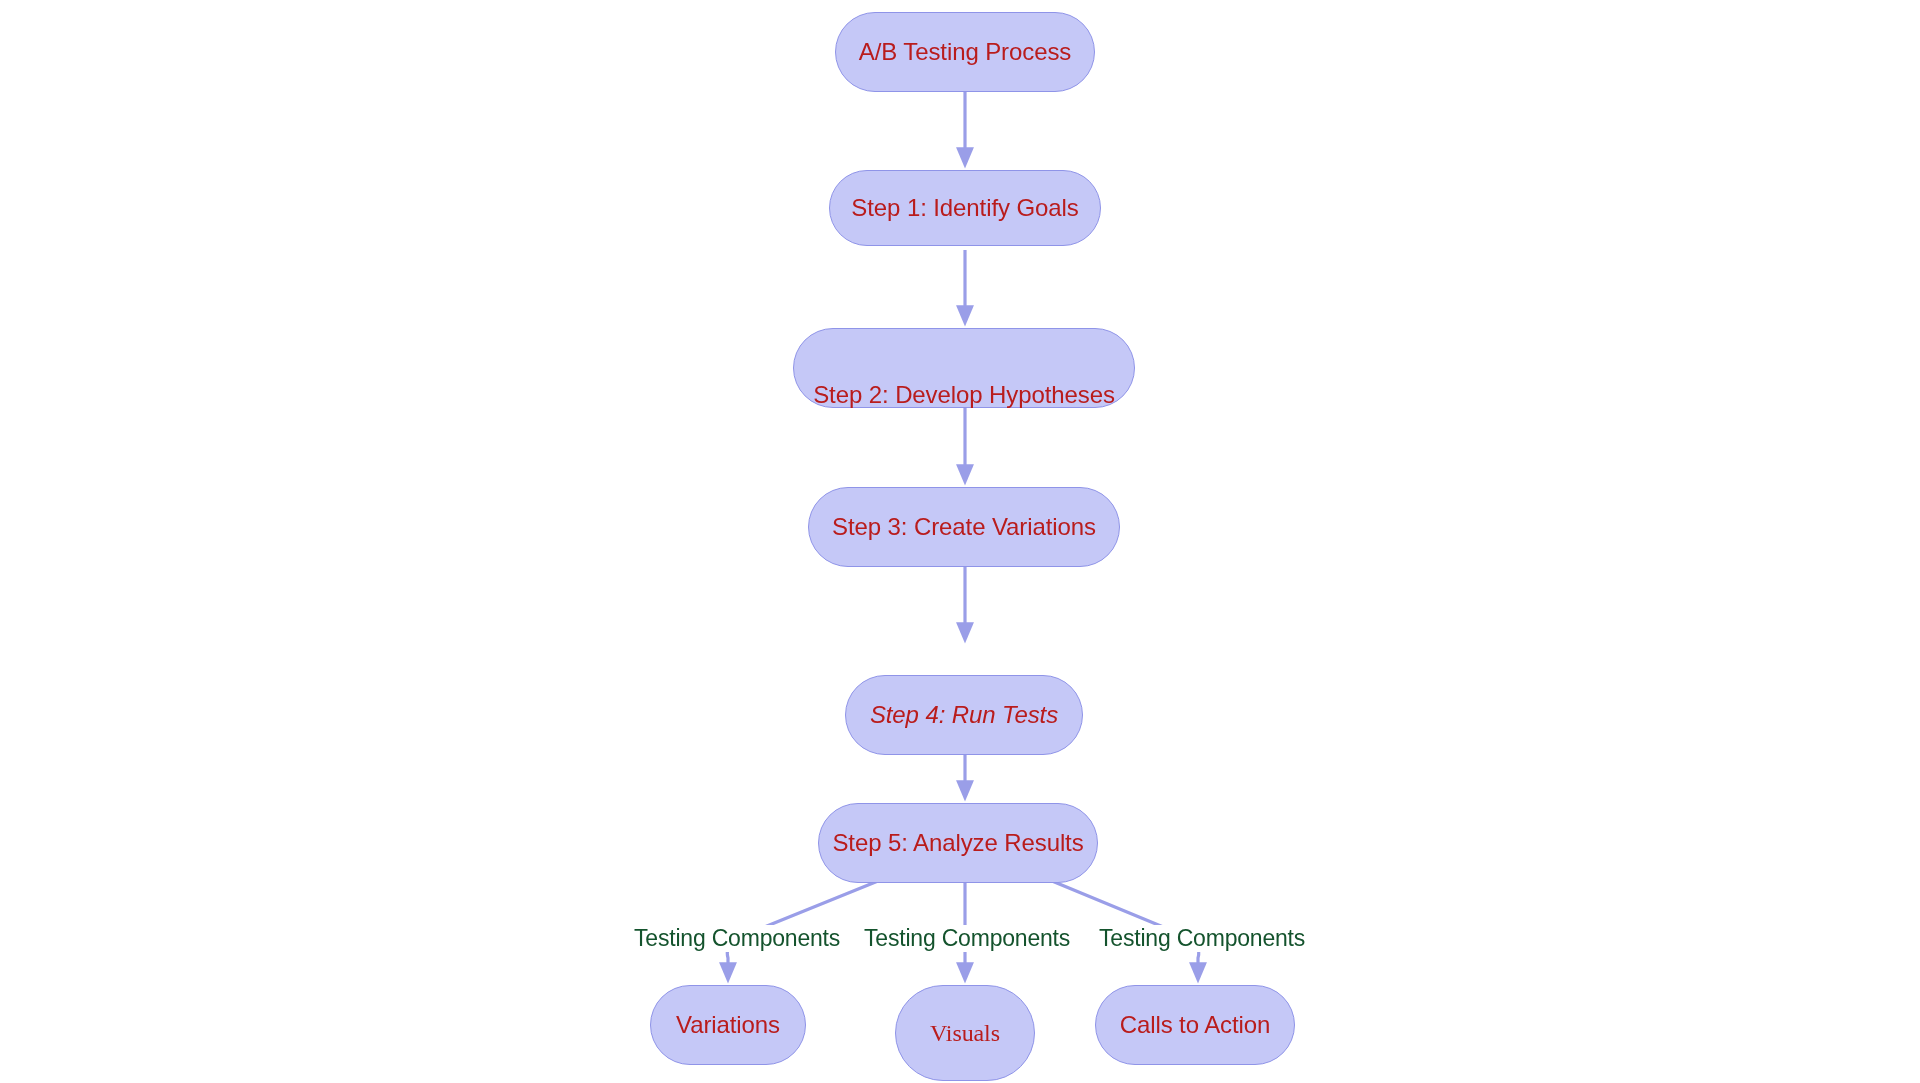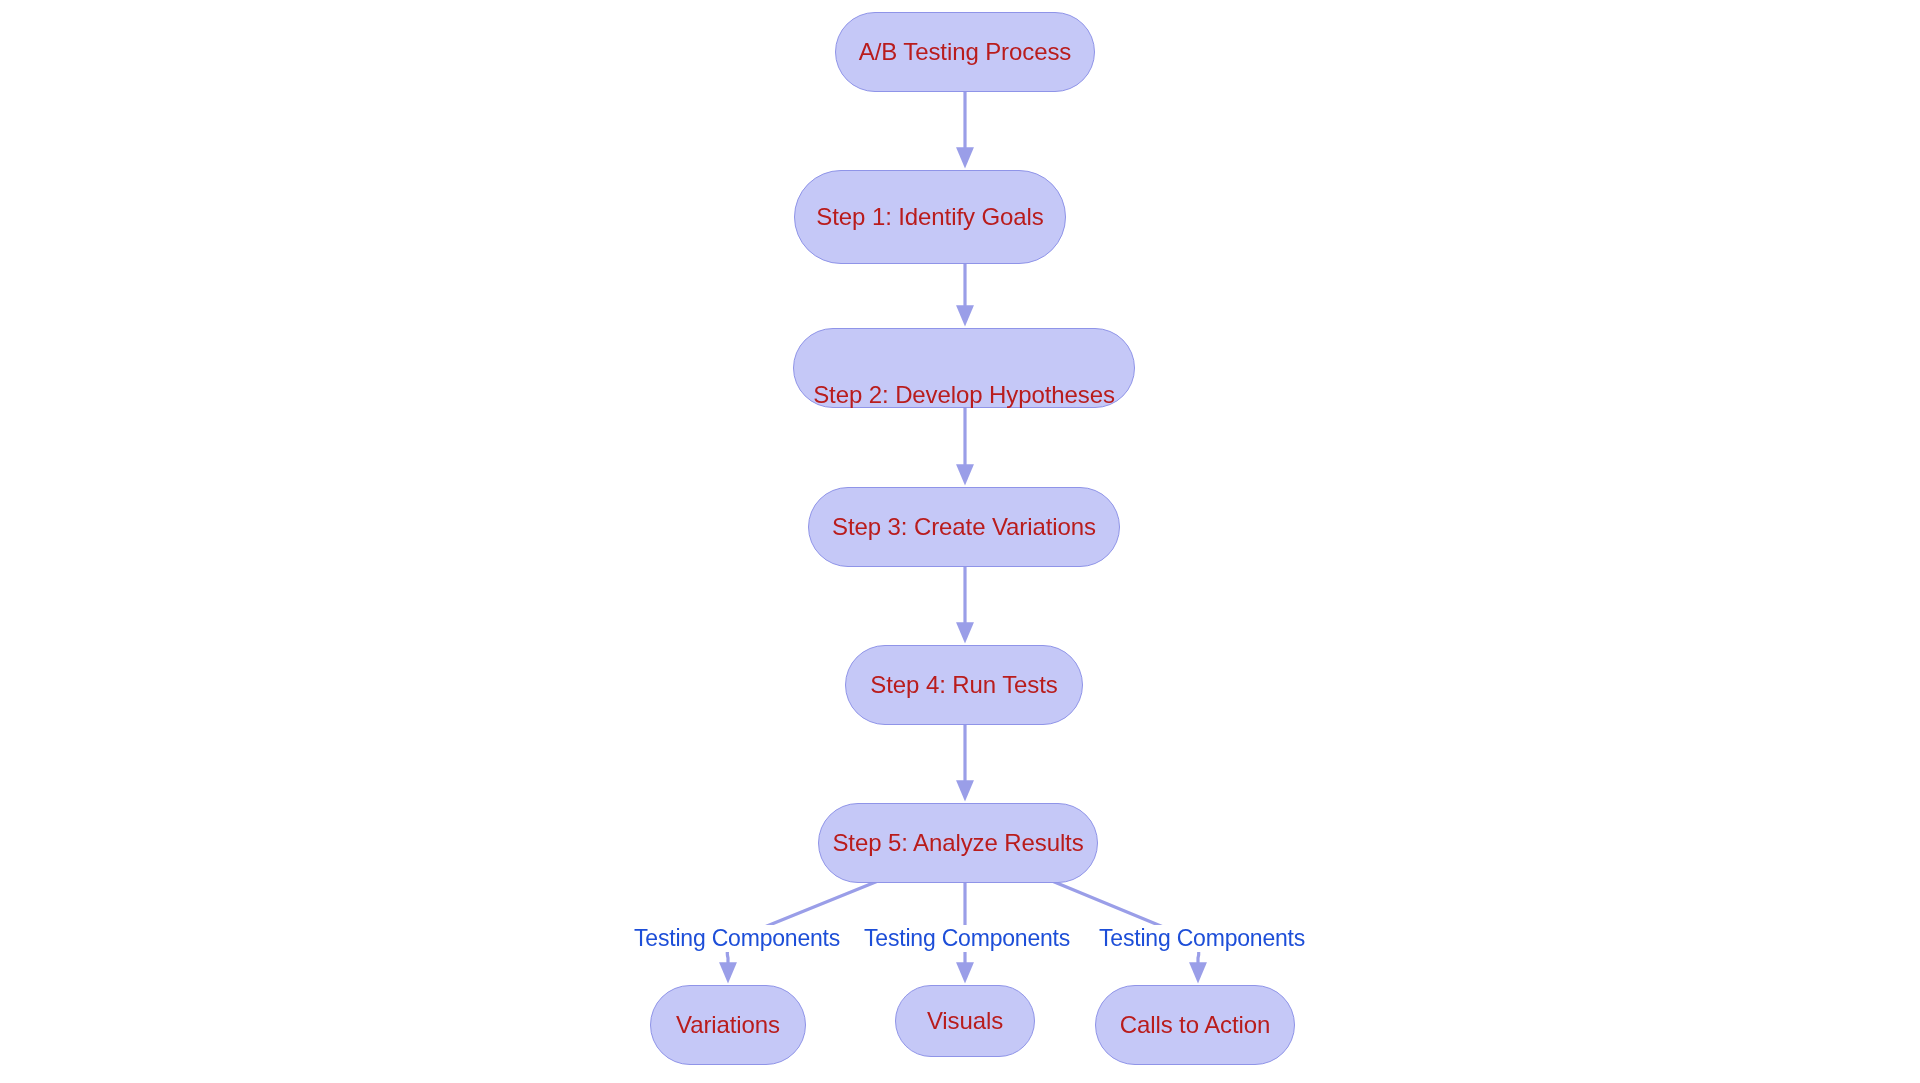"Step 1: Identify Goals" div.node { height: 94px -> 76px; left: 794px -> 829px }
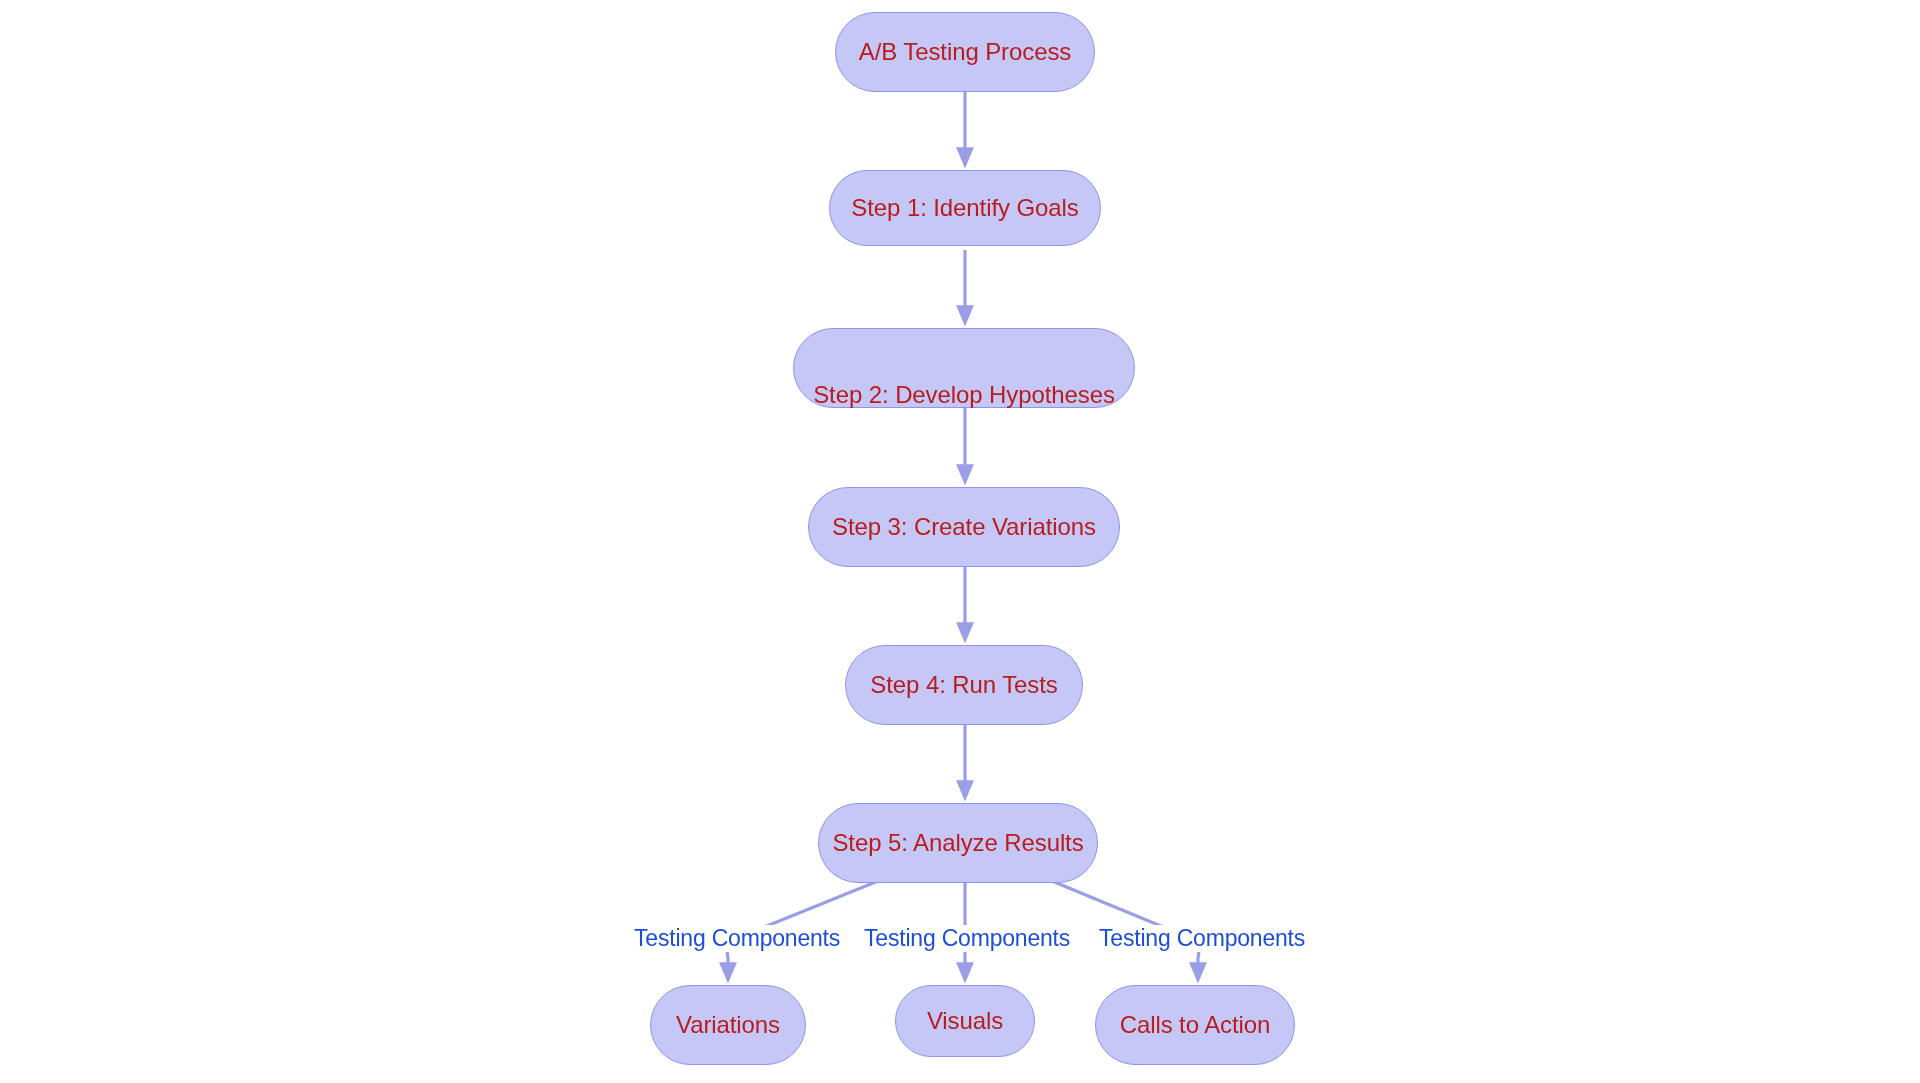"Step 4: Run Tests" div.node { font-style: none -> italic; top: 645px -> 675px }
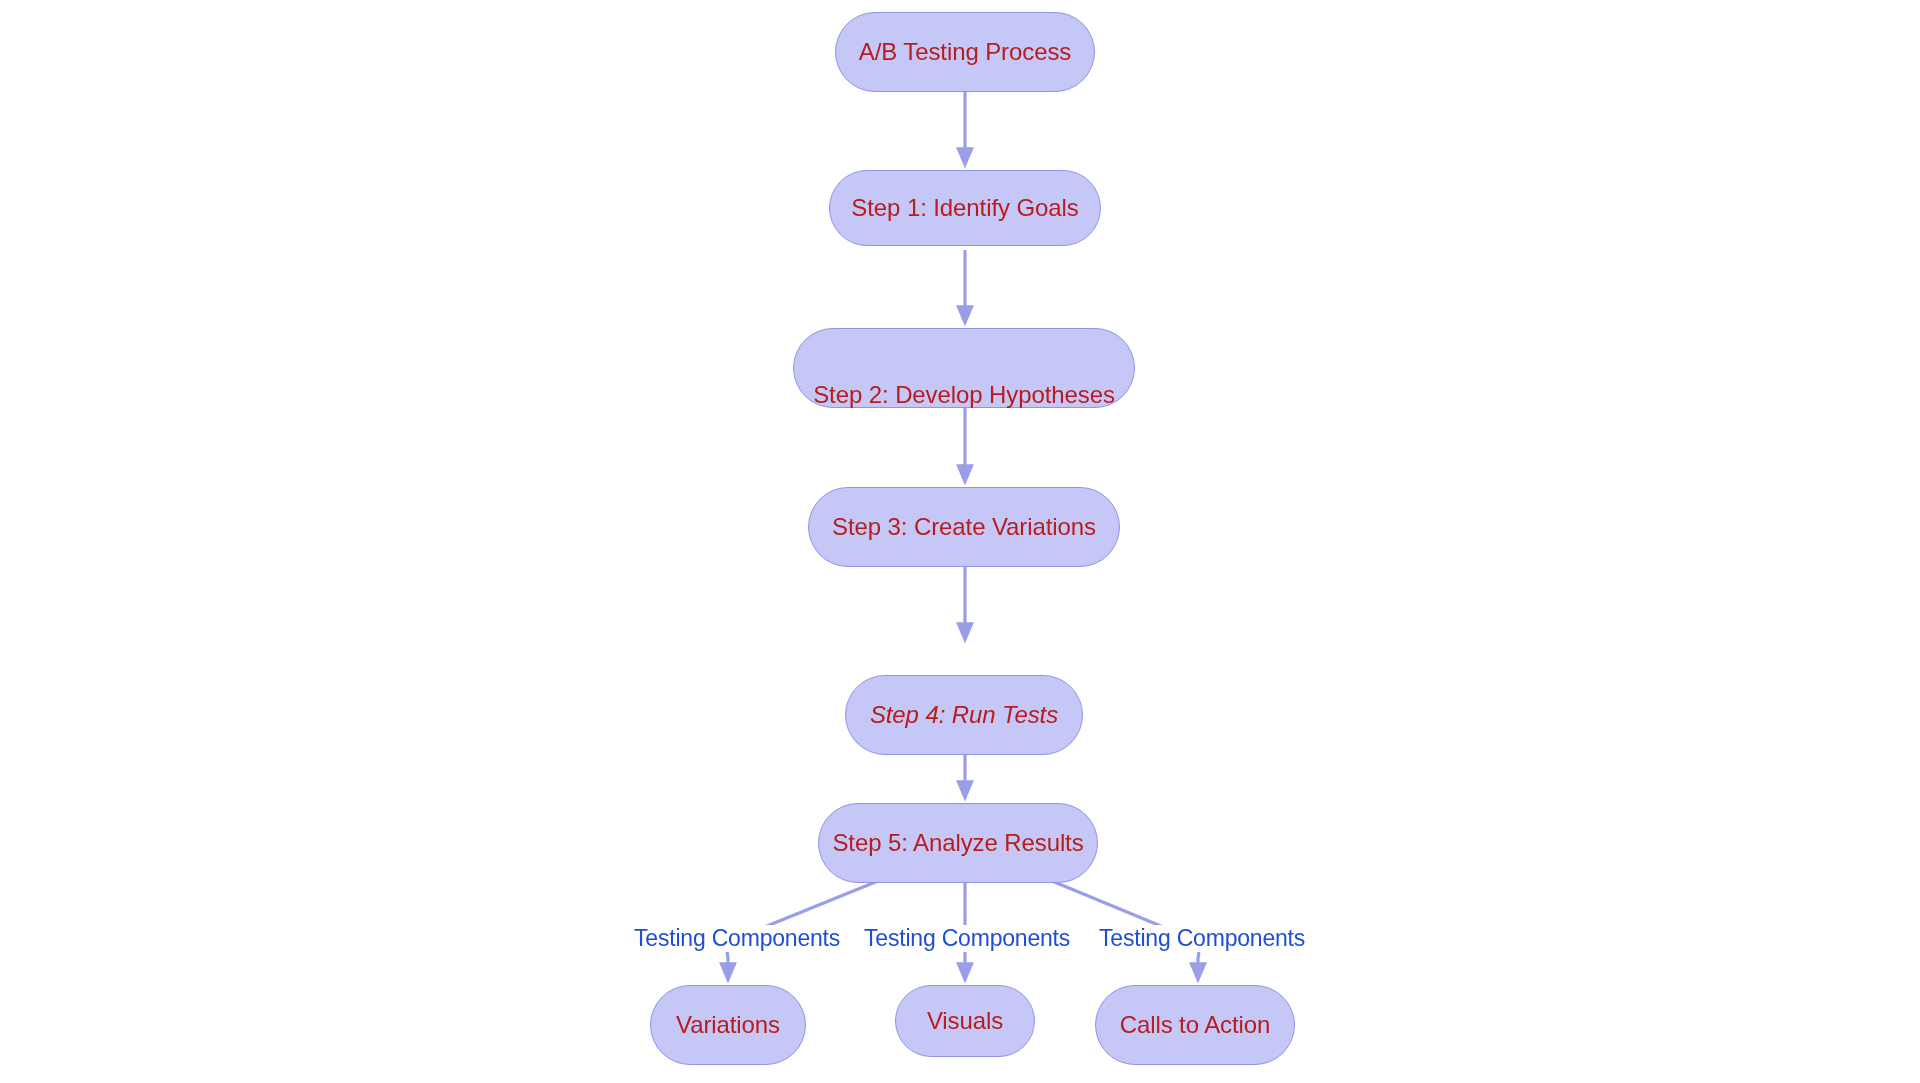"Testing Components" .edge-label { color: #1d4ed8 -> #14532d }
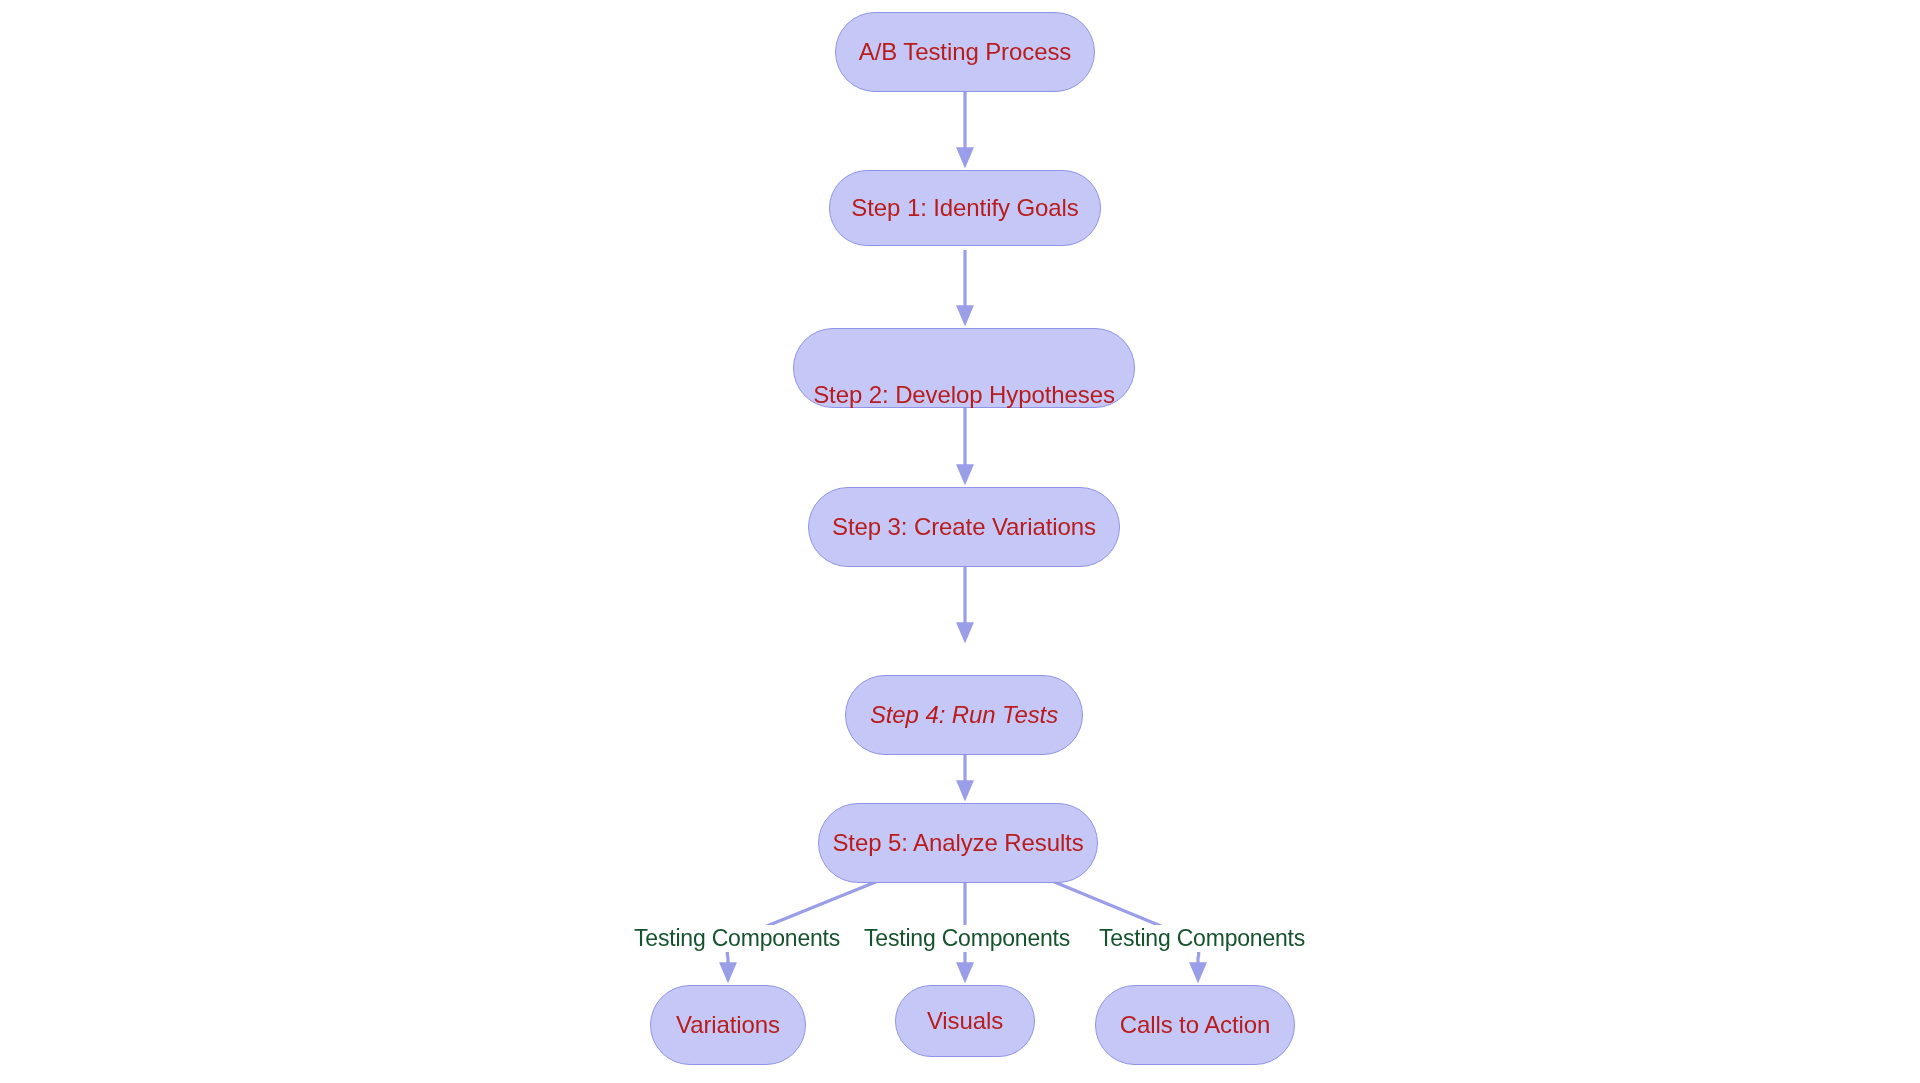"Visuals" div.node { font-family: none -> Liberation Serif, serif; height: 72px -> 96px }
